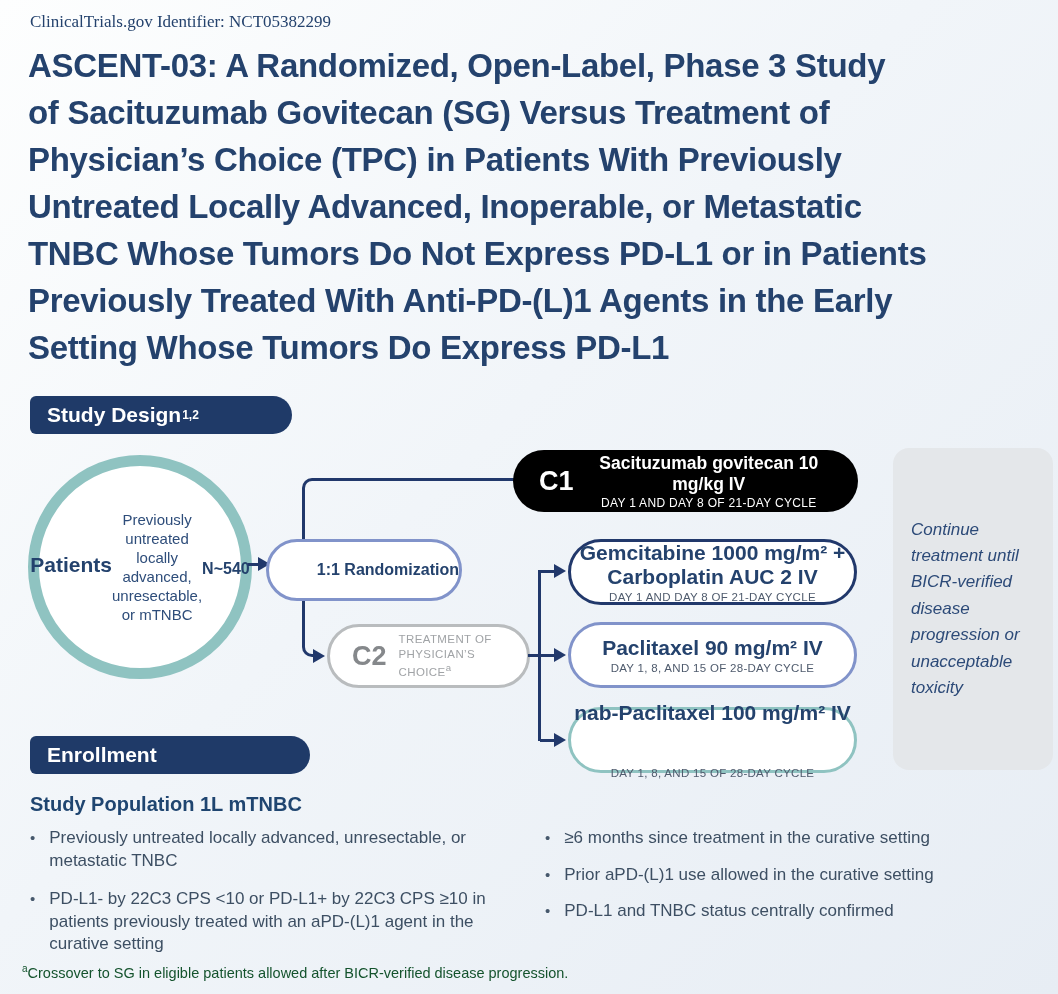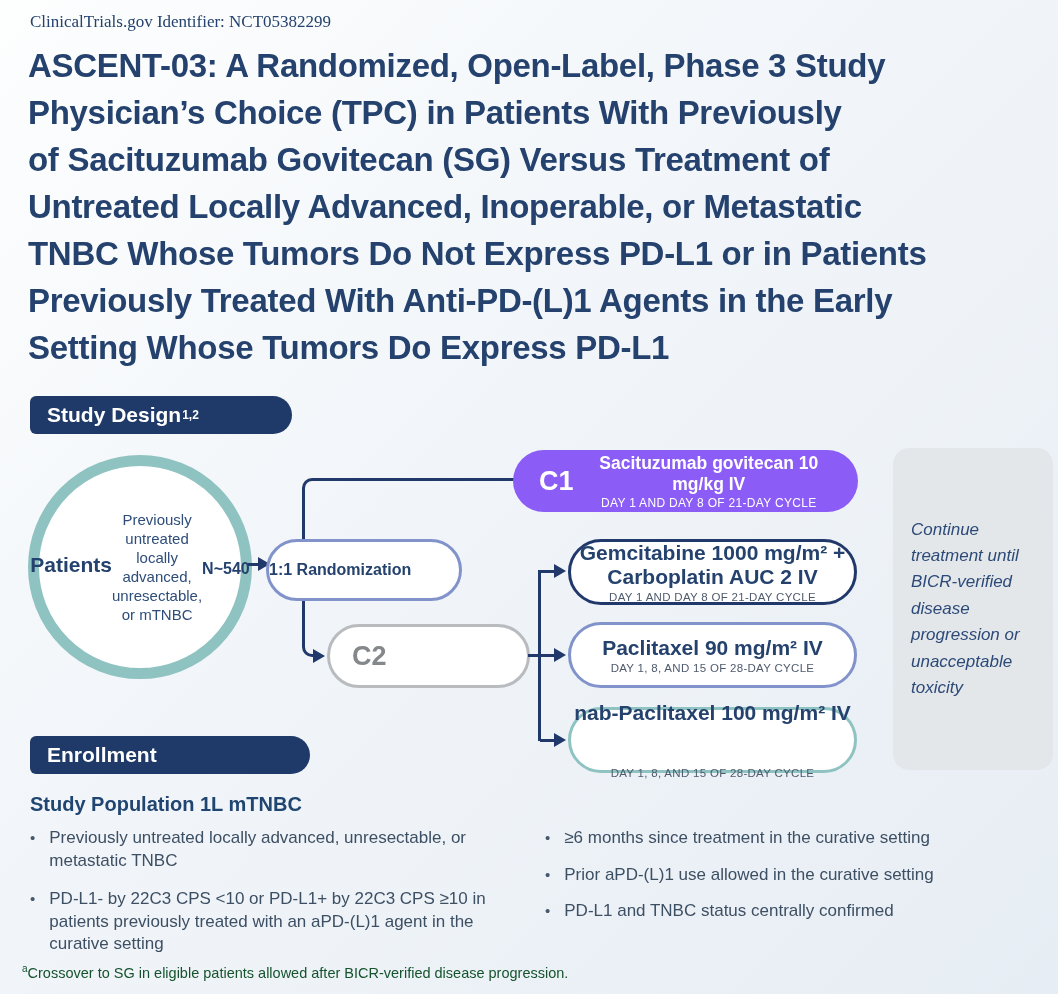"Physician’s Choice (TPC) in Patients" div { order: before "of Sacituzumab Govitecan (SG) Versus" -> after "of Sacituzumab Govitecan (SG) Versus" }
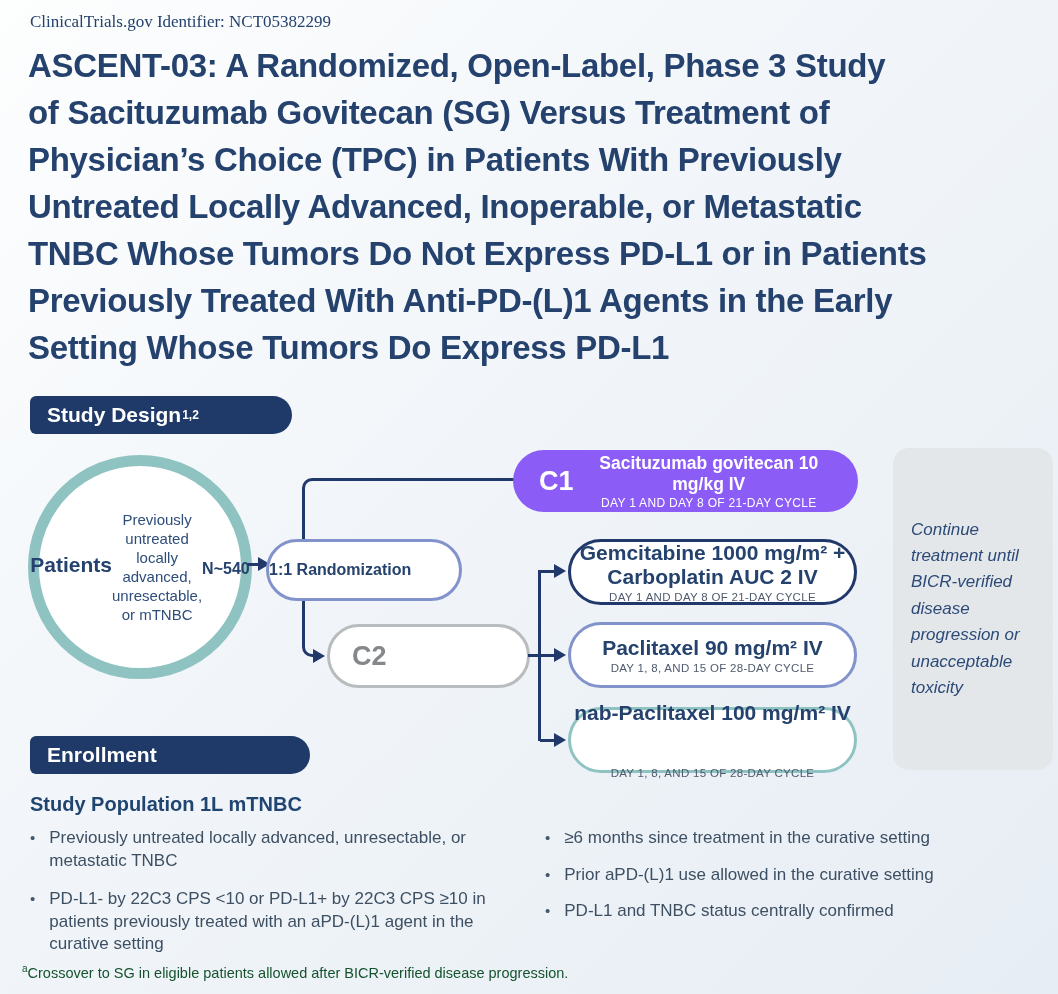"C1" .c1 { background: #8b5cf6 -> #000000 }
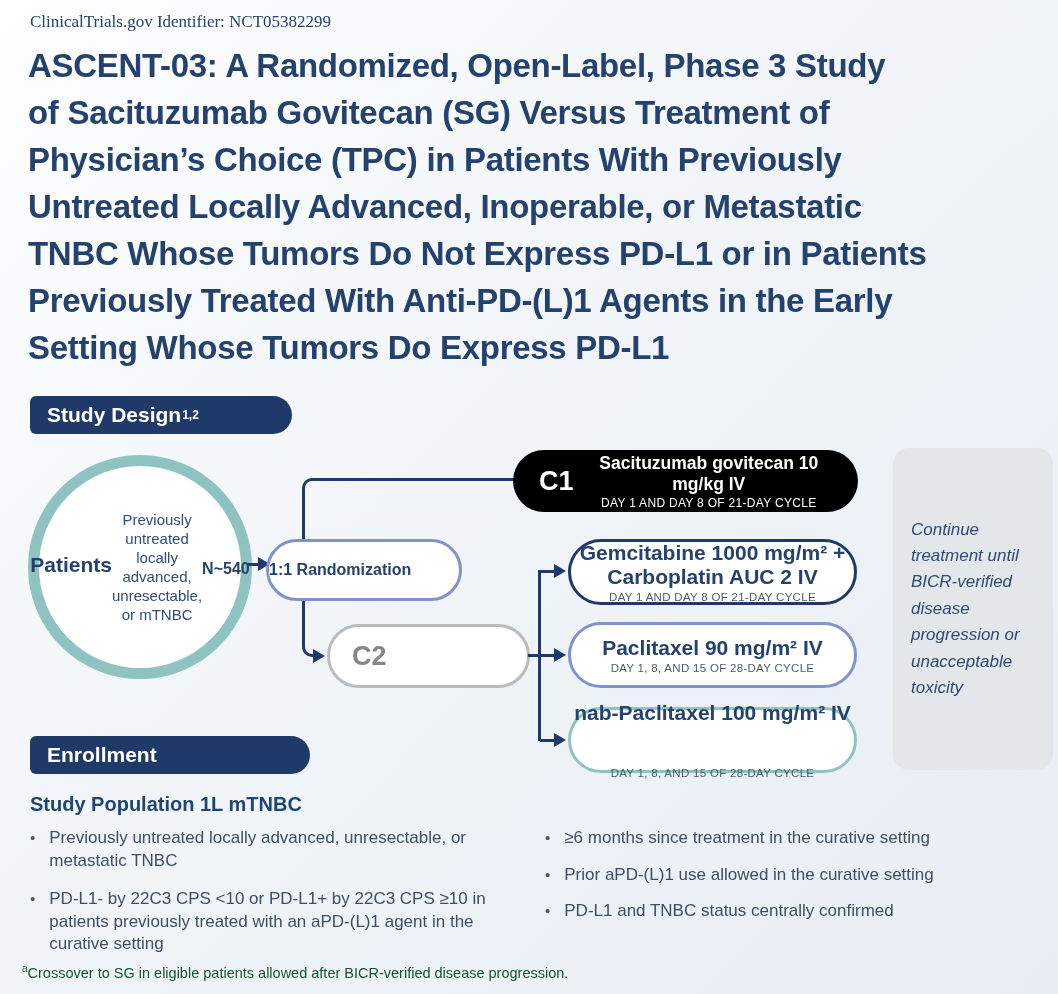"1:1 Randomization" .rand { justify-content: flex-start -> flex-end }
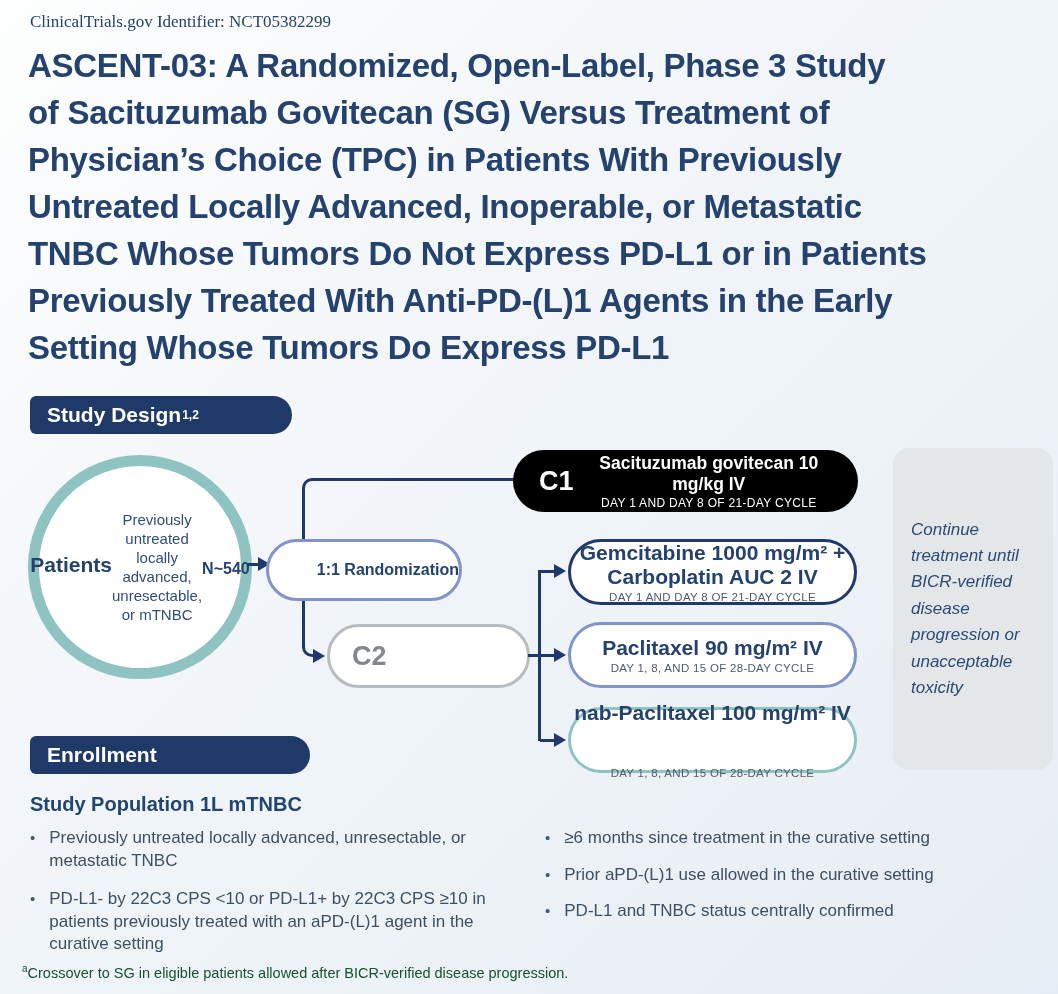"TREATMENT OF" span.c2-text { html: none -> <span> <div>TREATMENT OF</div> <div>PHYSICIAN’S</div> <div><span>CHOICE</span><sup>a</sup></div> </span> }
